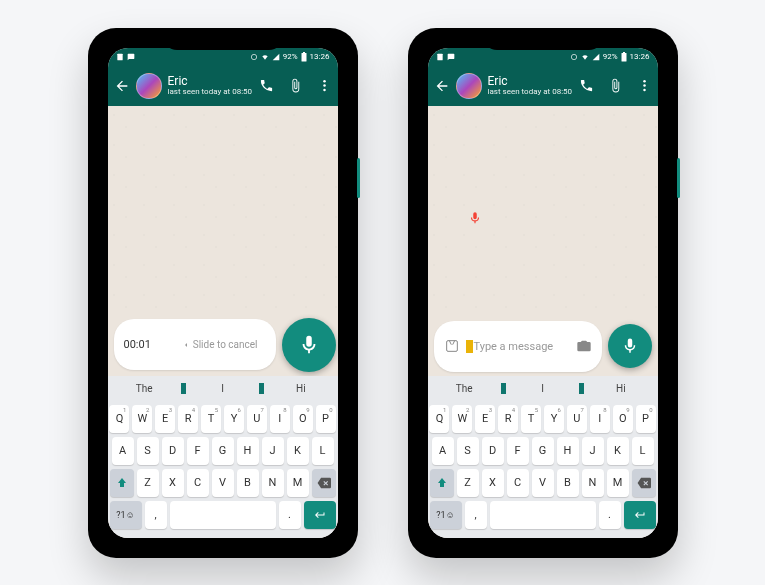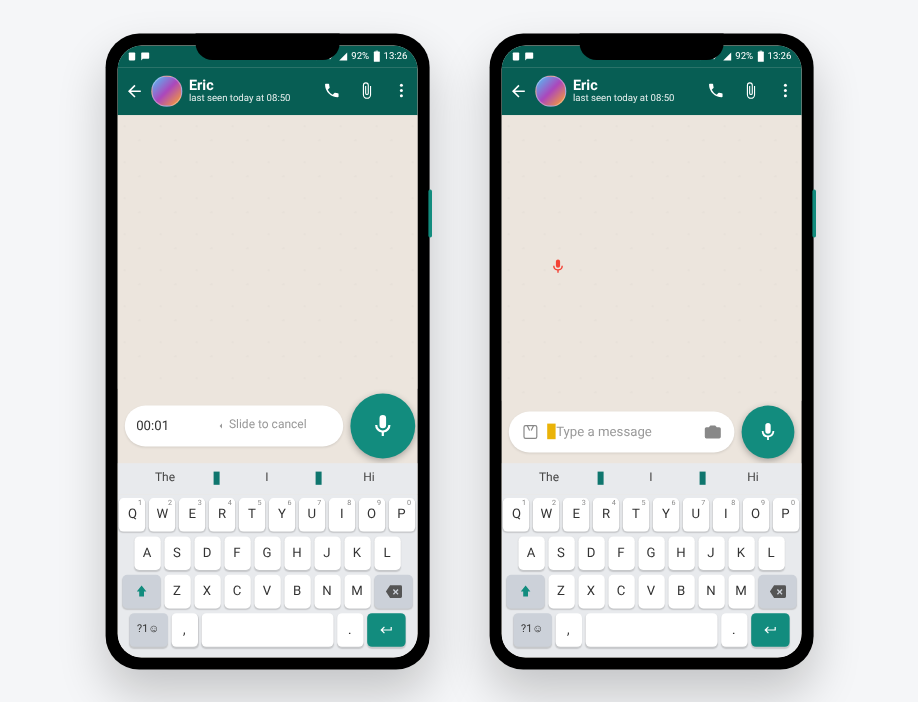"92%" .phone { padding: 10px -> 20px }
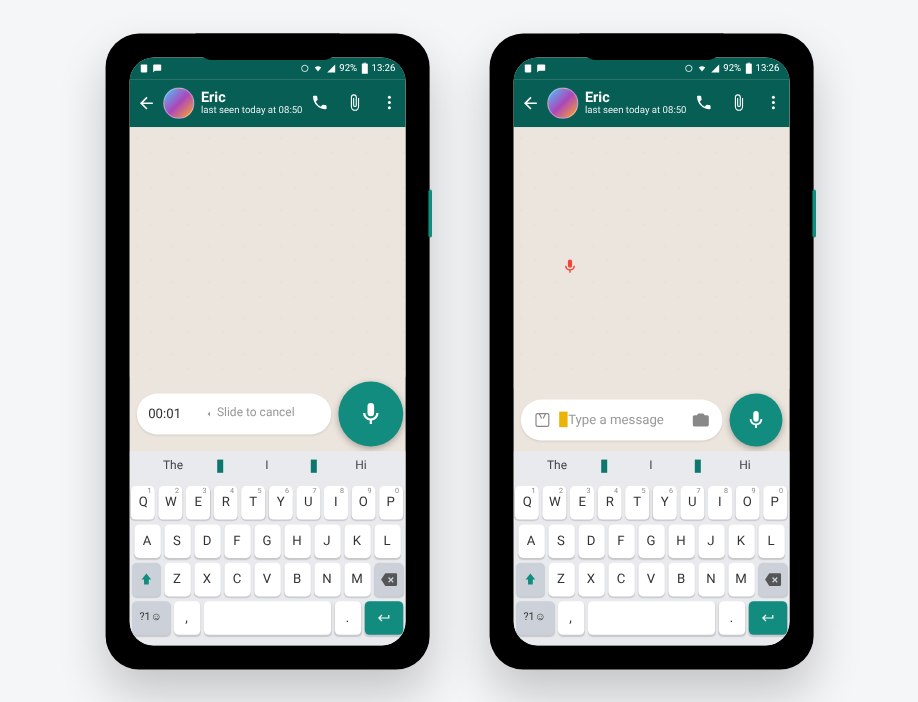"Eric" .hname { font-weight: 700 -> 400 }
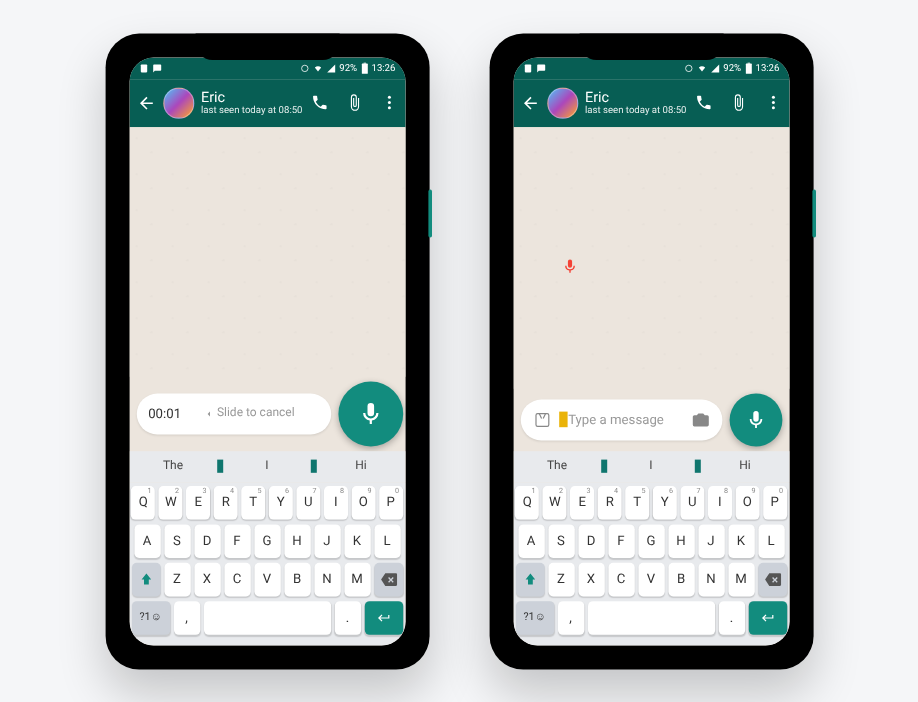"00:01" .pill { height: 34px -> 51px }
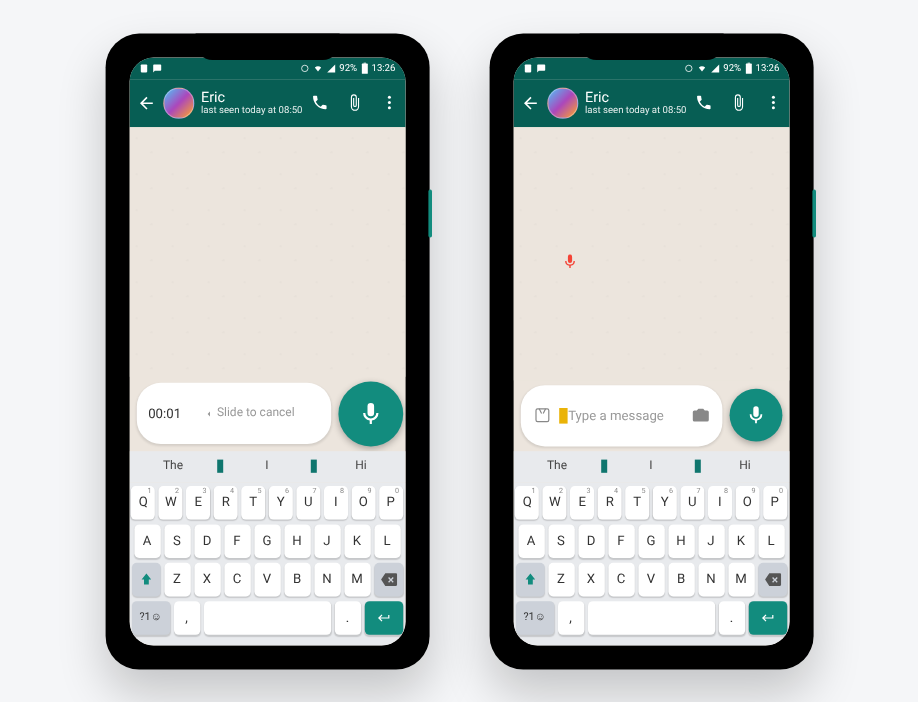"Slide to cancel" .slide { margin-right: 20px -> 8px }
